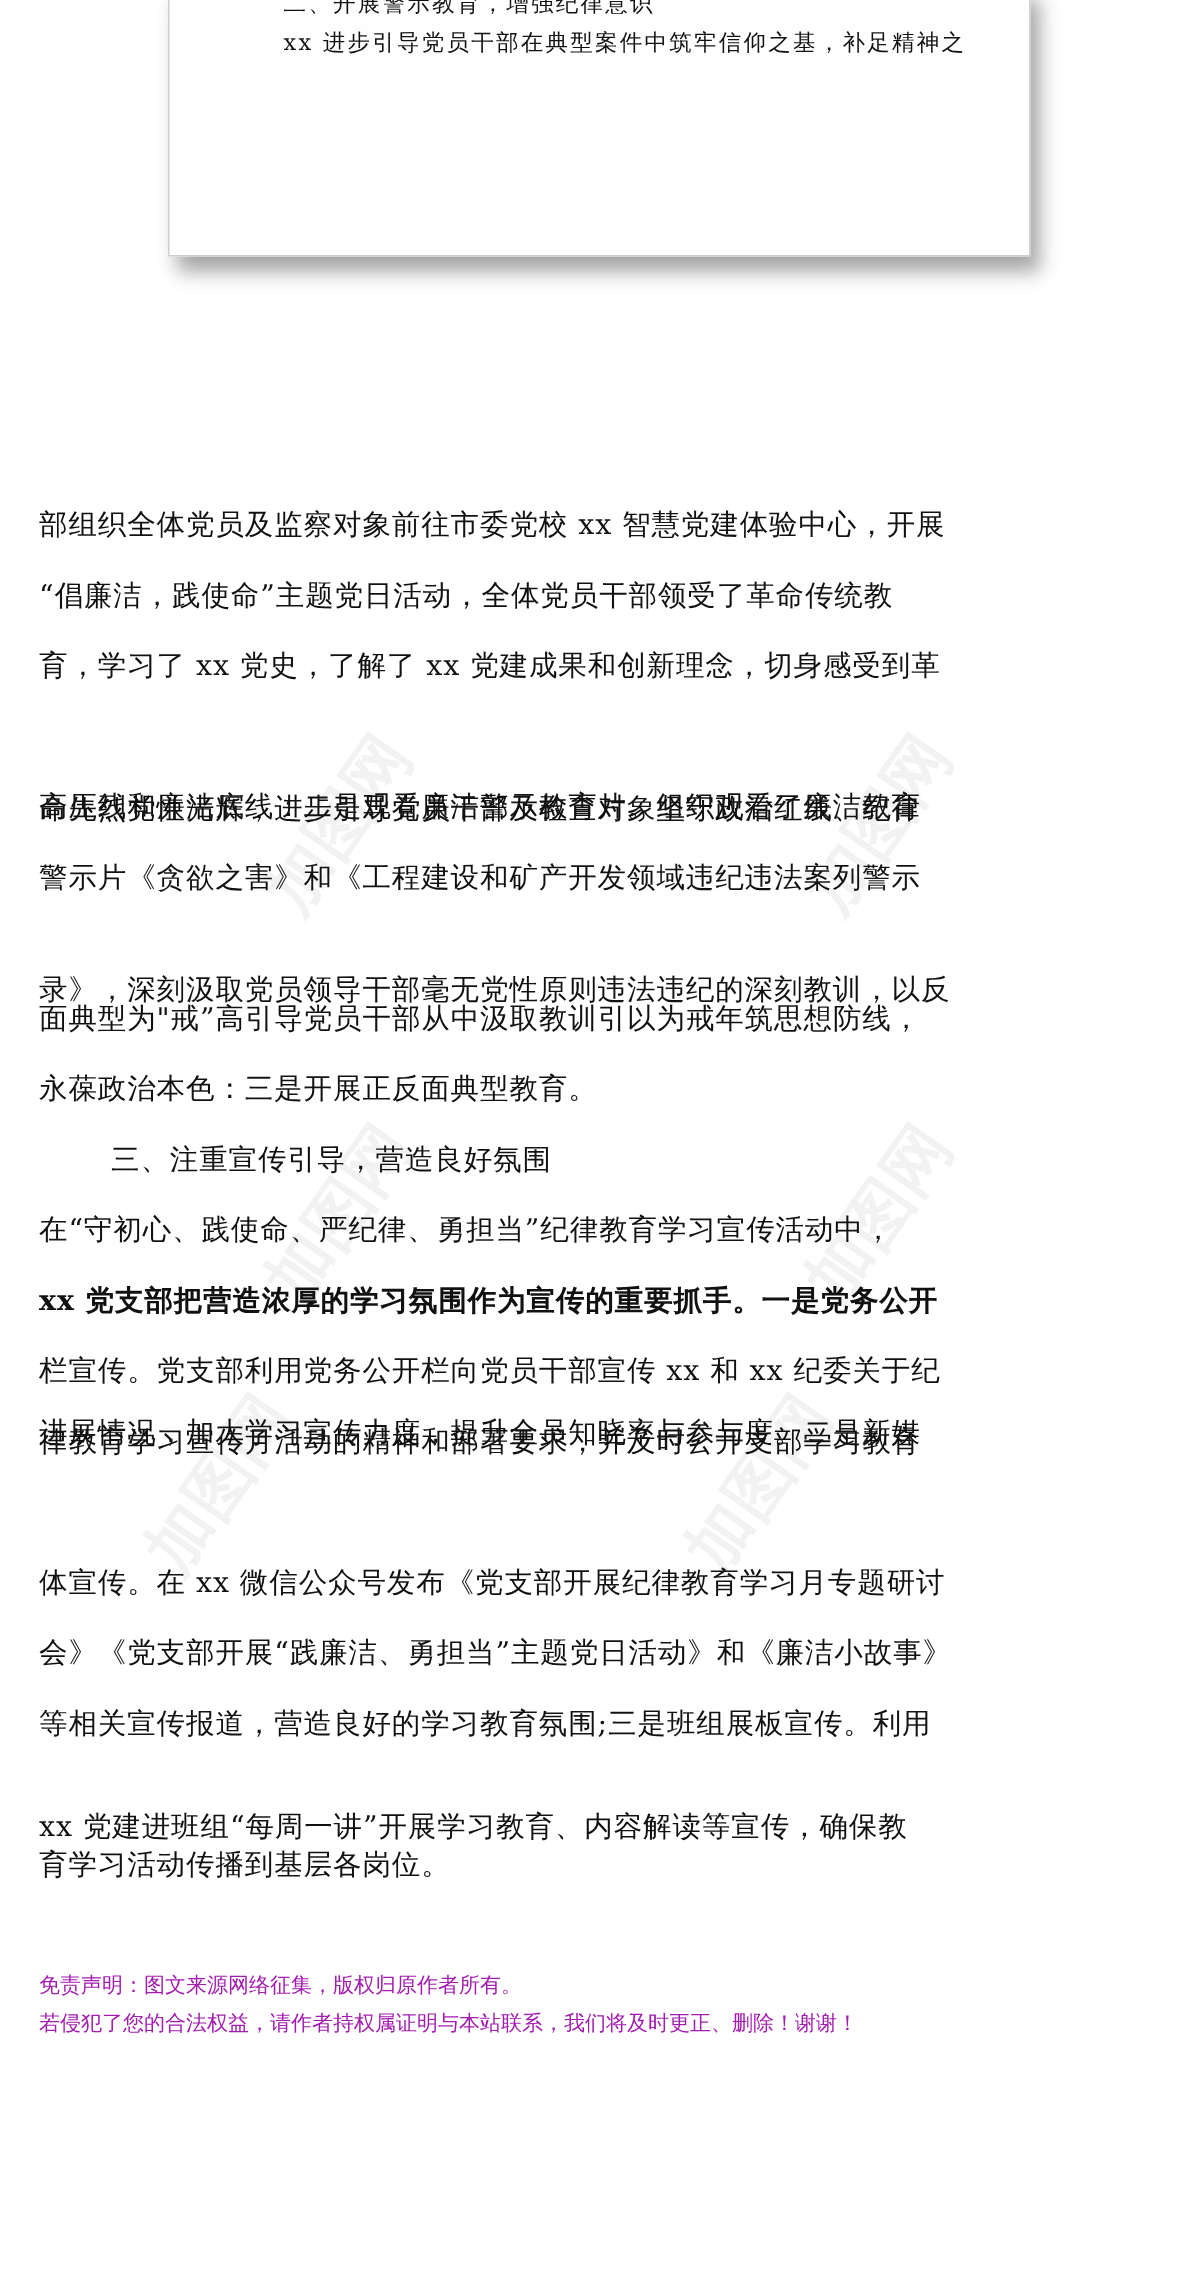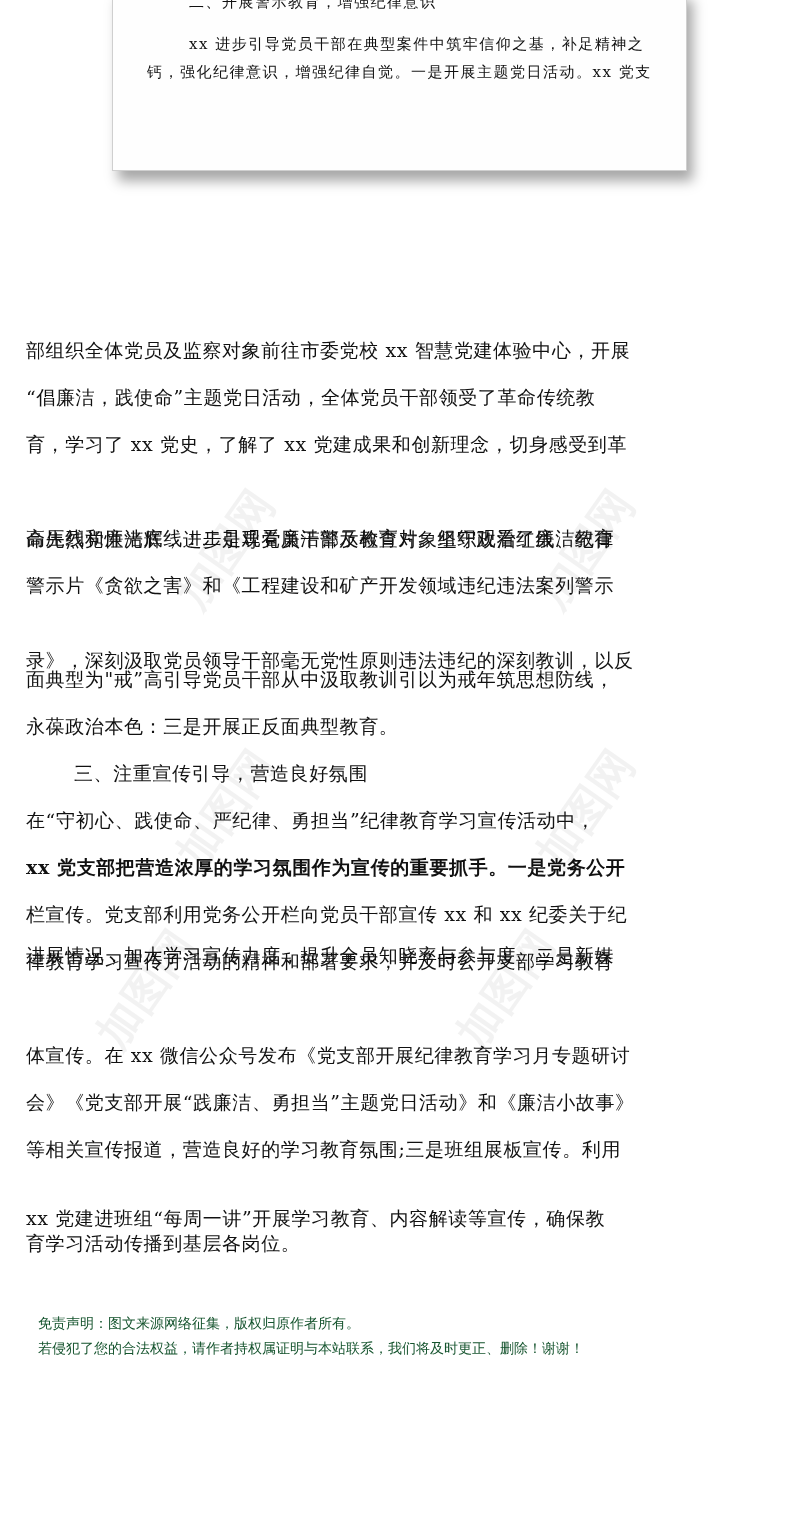"xx 进步引导党员干部在典型案件中筑牢信仰之基，补足精神之" div.card-line { top: 44px -> 28px }
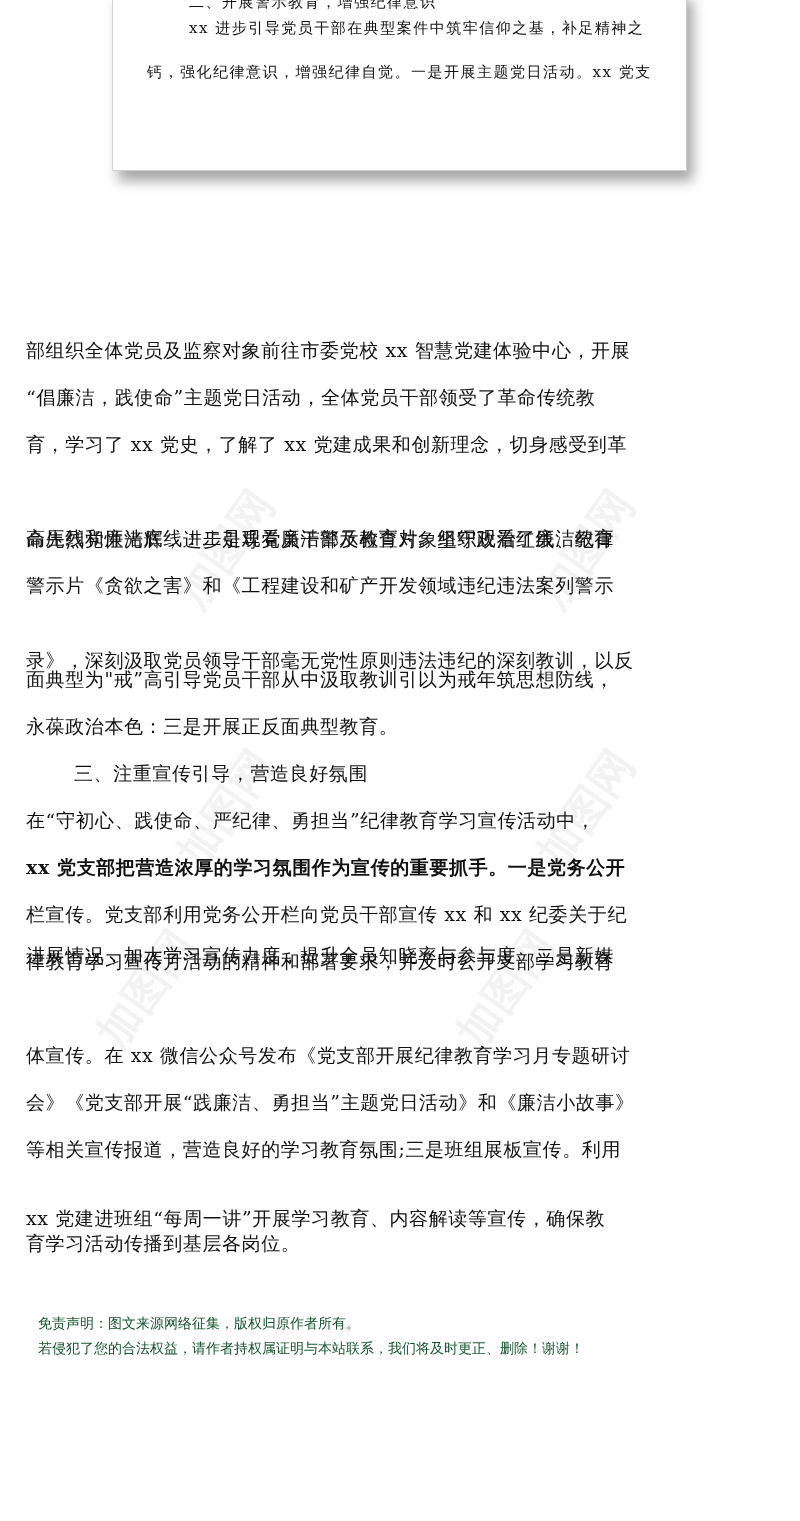"钙，强化纪律意识，增强纪律自觉。一是开展主题党日活动。xx 党支" div.card-line { html: <div>钙，强化纪律意识，增强纪律自觉。一是开展主题党日活动。xx 党支</div> -> none }
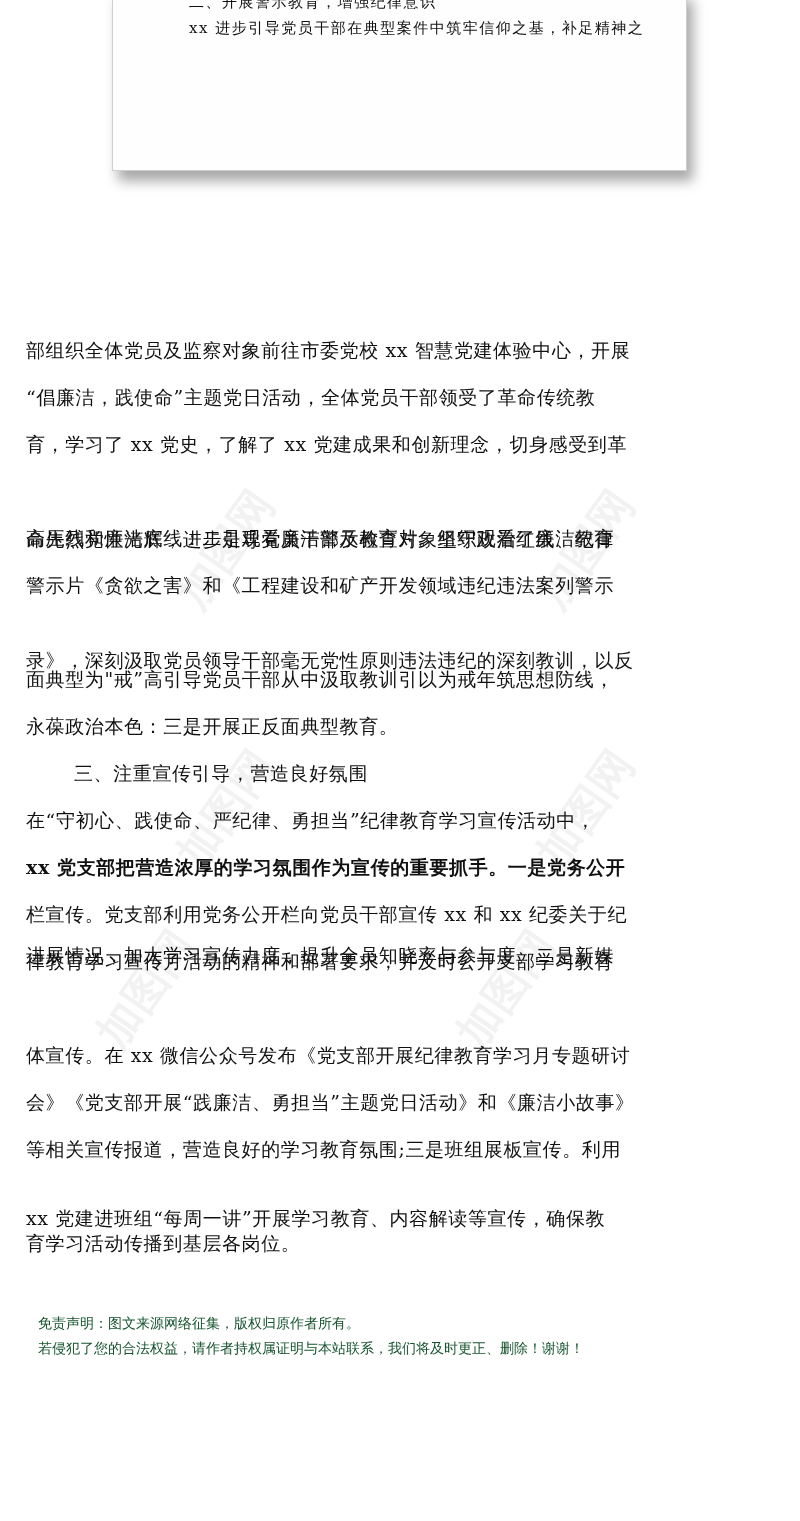"免责声明：图文来源网络征集，版权归原作者所有。" .disclaimer { color: #14532d -> #a21caf; left: 38px -> 26px }
